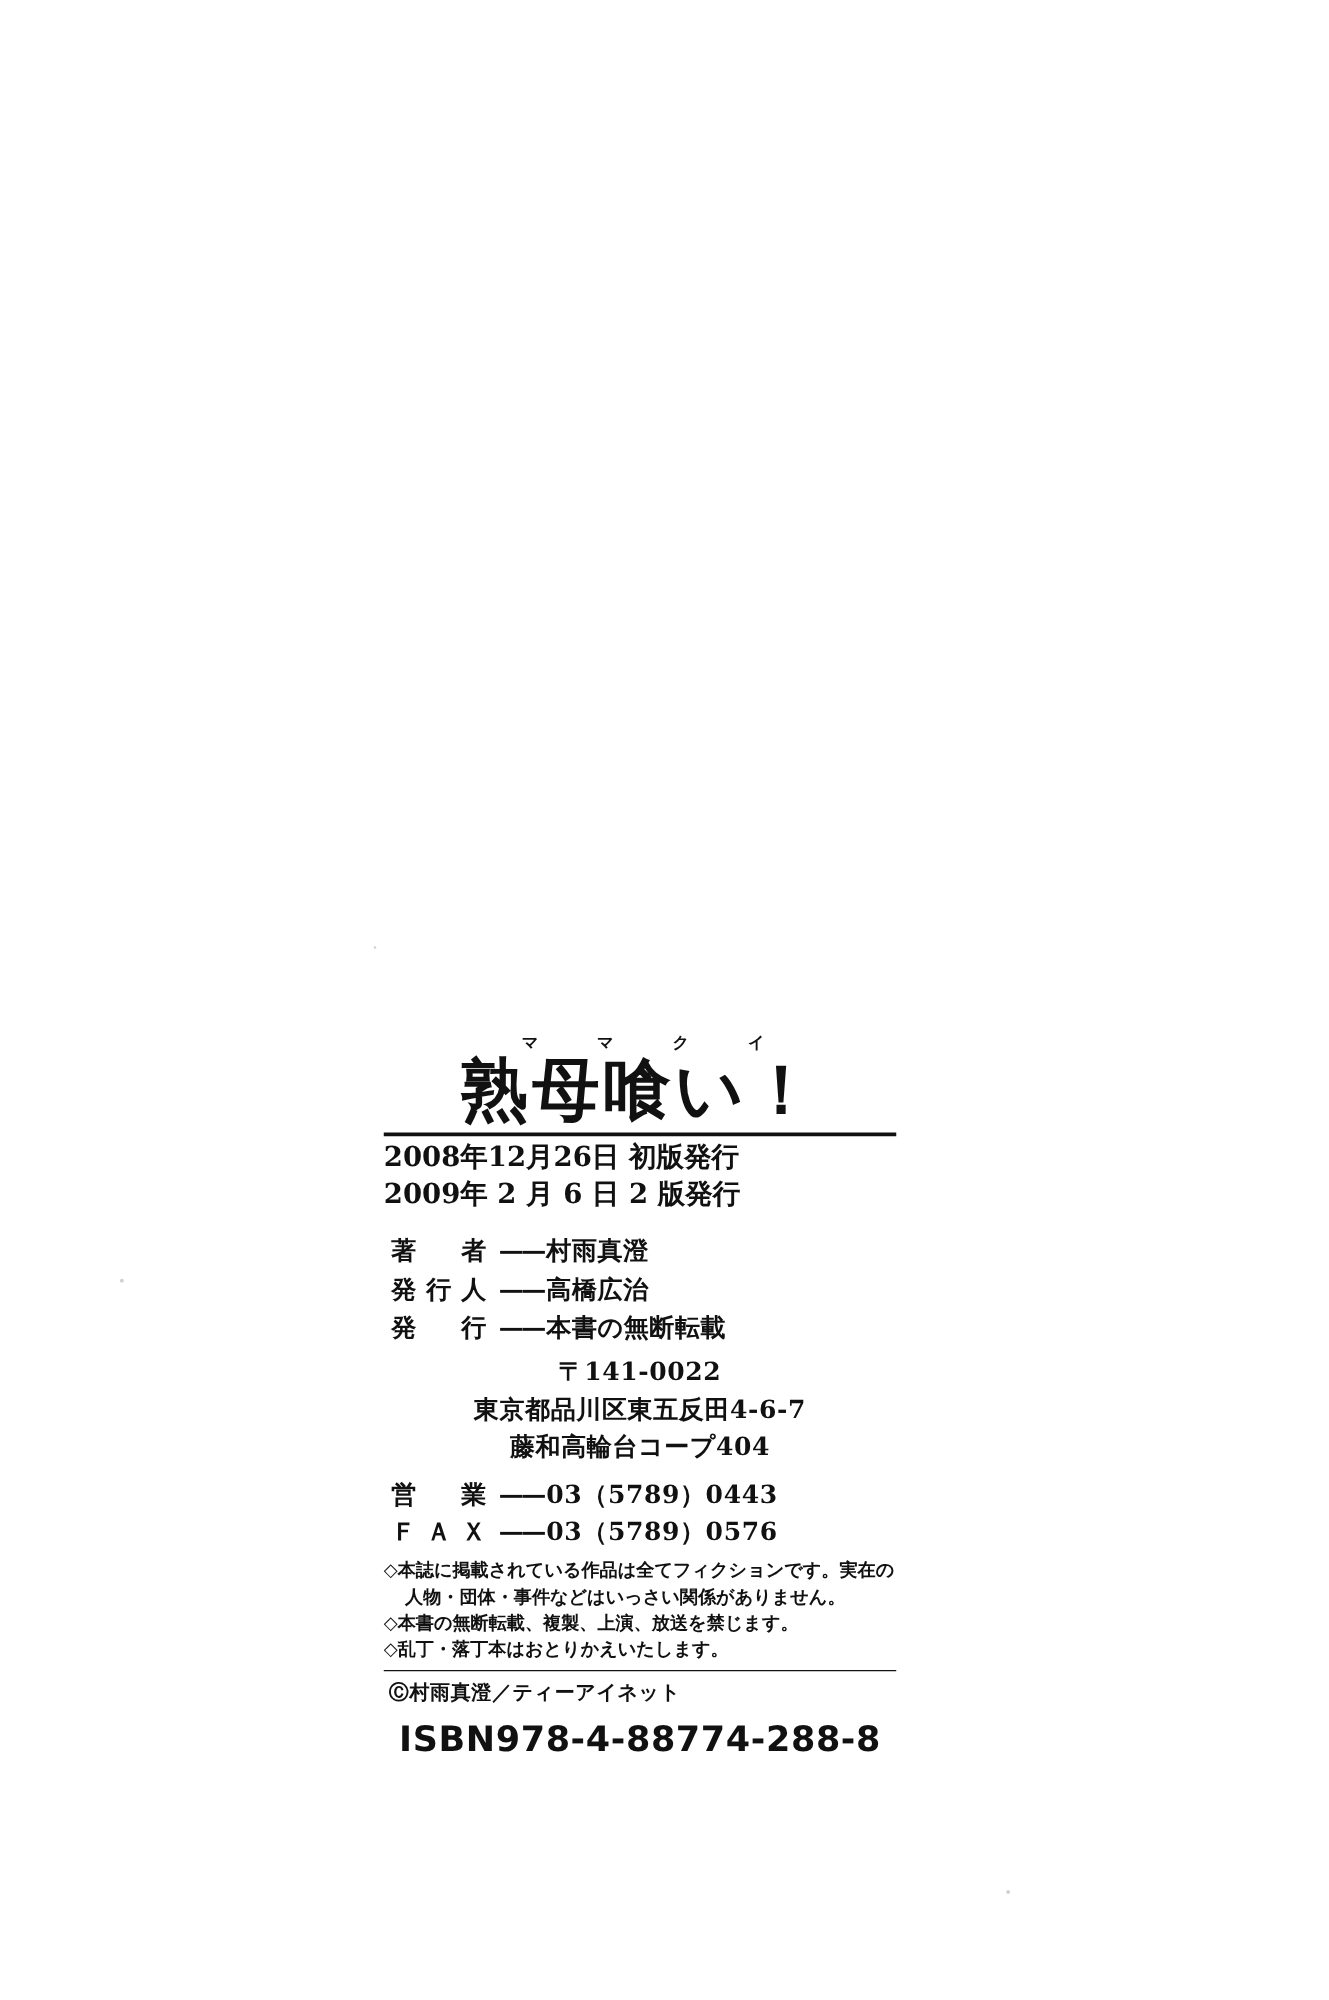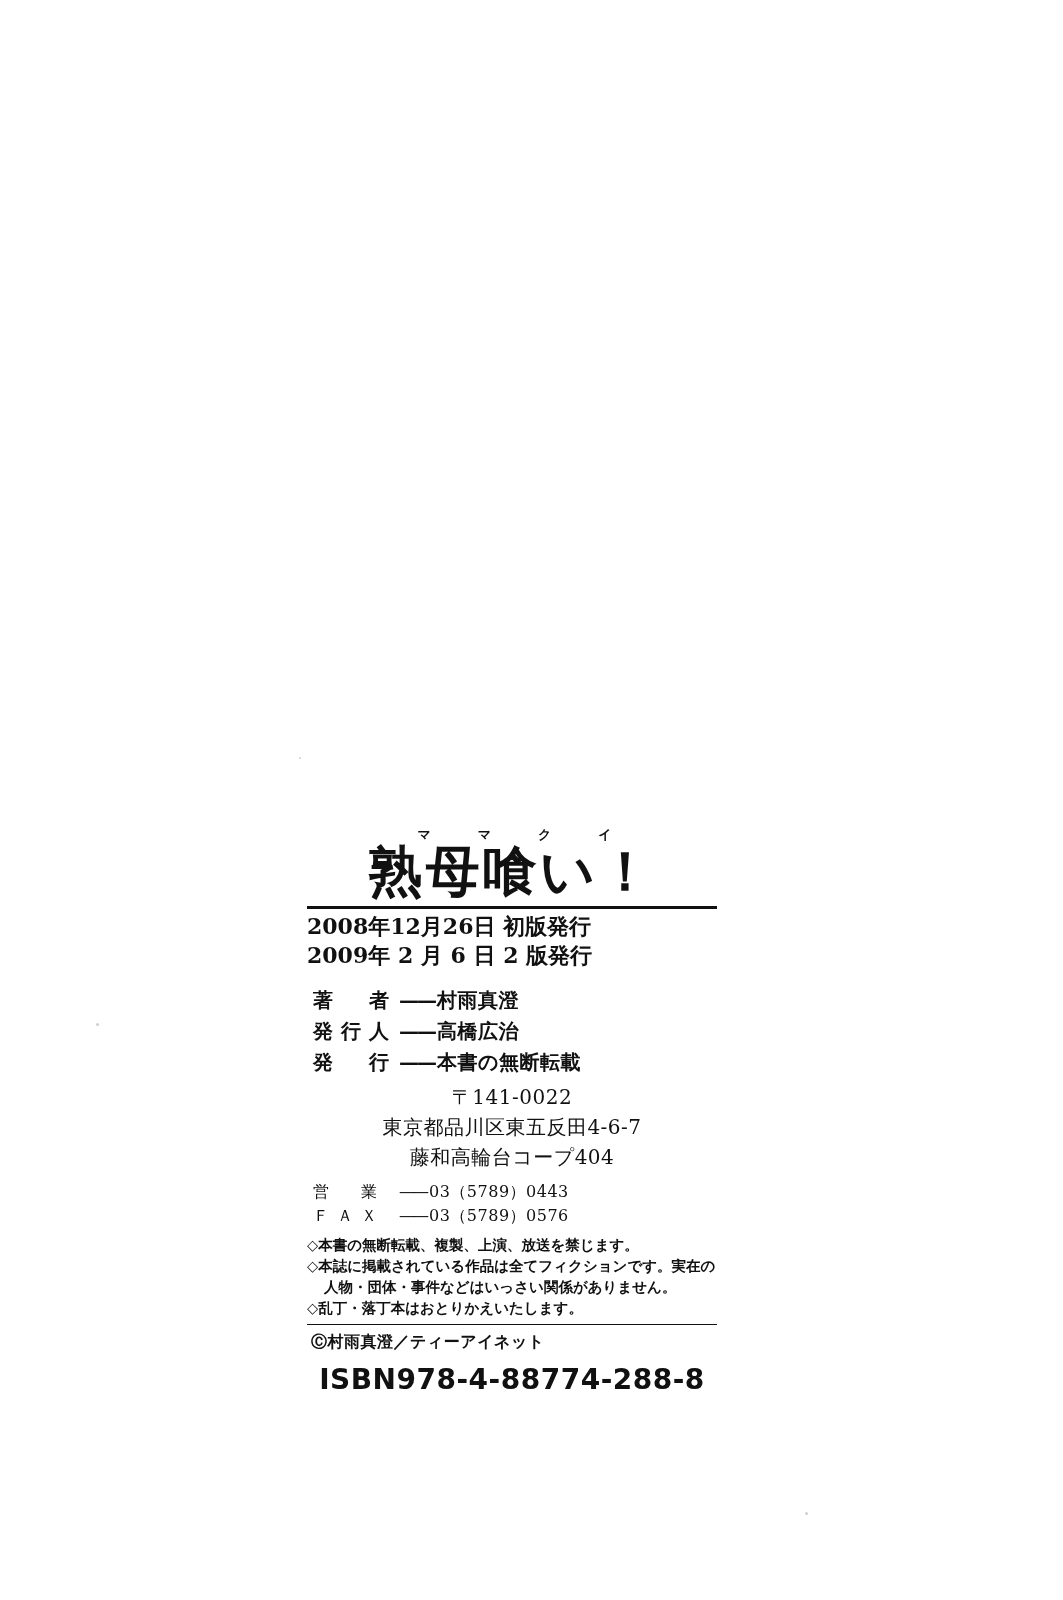"〒141-0022" .address { font-weight: 400 -> 700 }
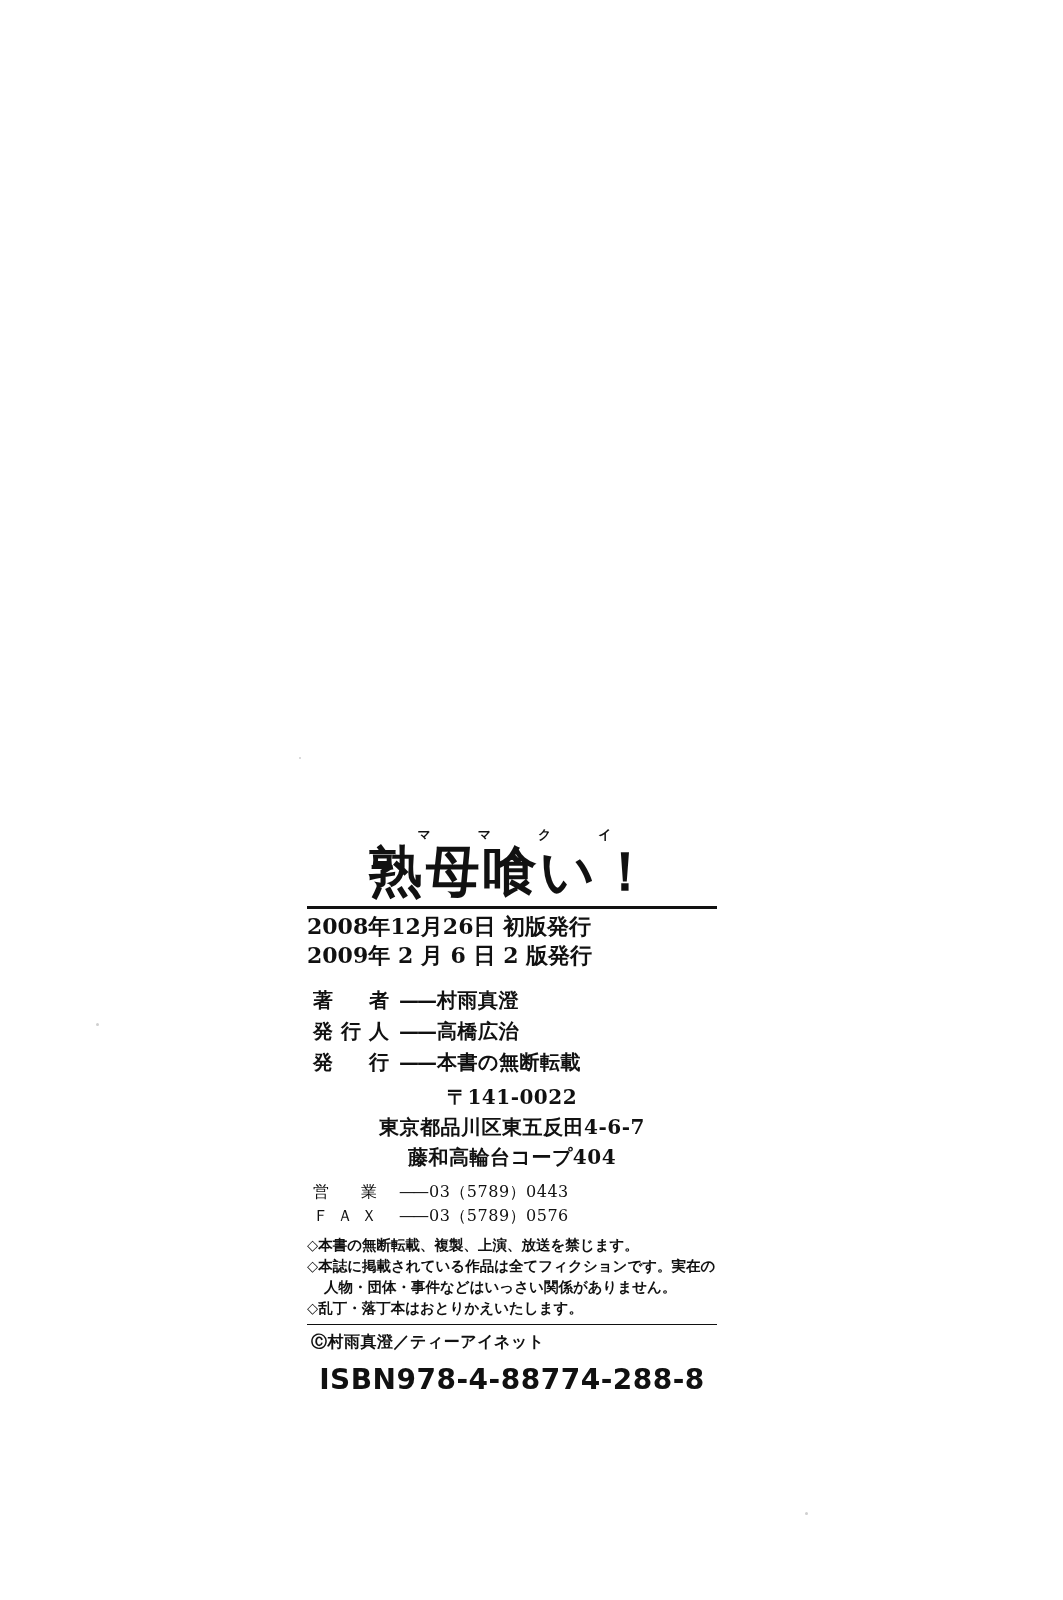"営 業" .contacts { font-size: 16px -> 20px; font-weight: 400 -> 700 }
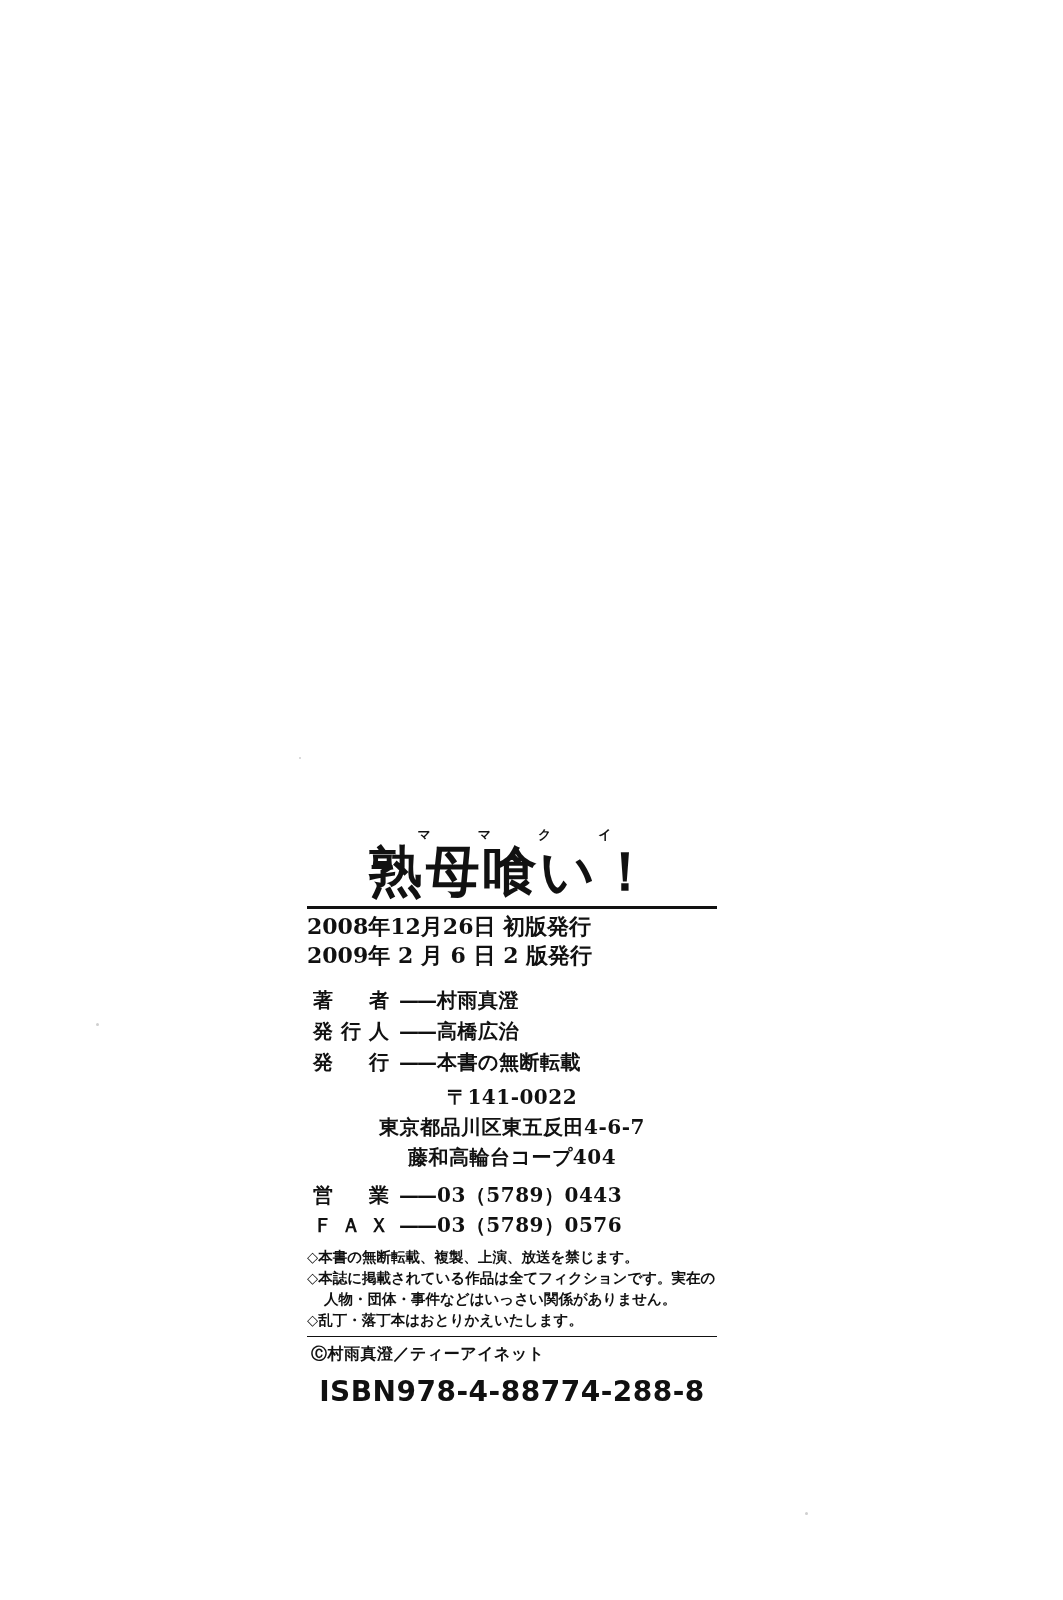"◇本書の無断転載、複製、上演、放送を禁じます。" div.notice { order: before "◇本誌に掲載されている作品は全てフィクションです。実在の" -> after "◇本誌に掲載されている作品は全てフィクションです。実在の" }
